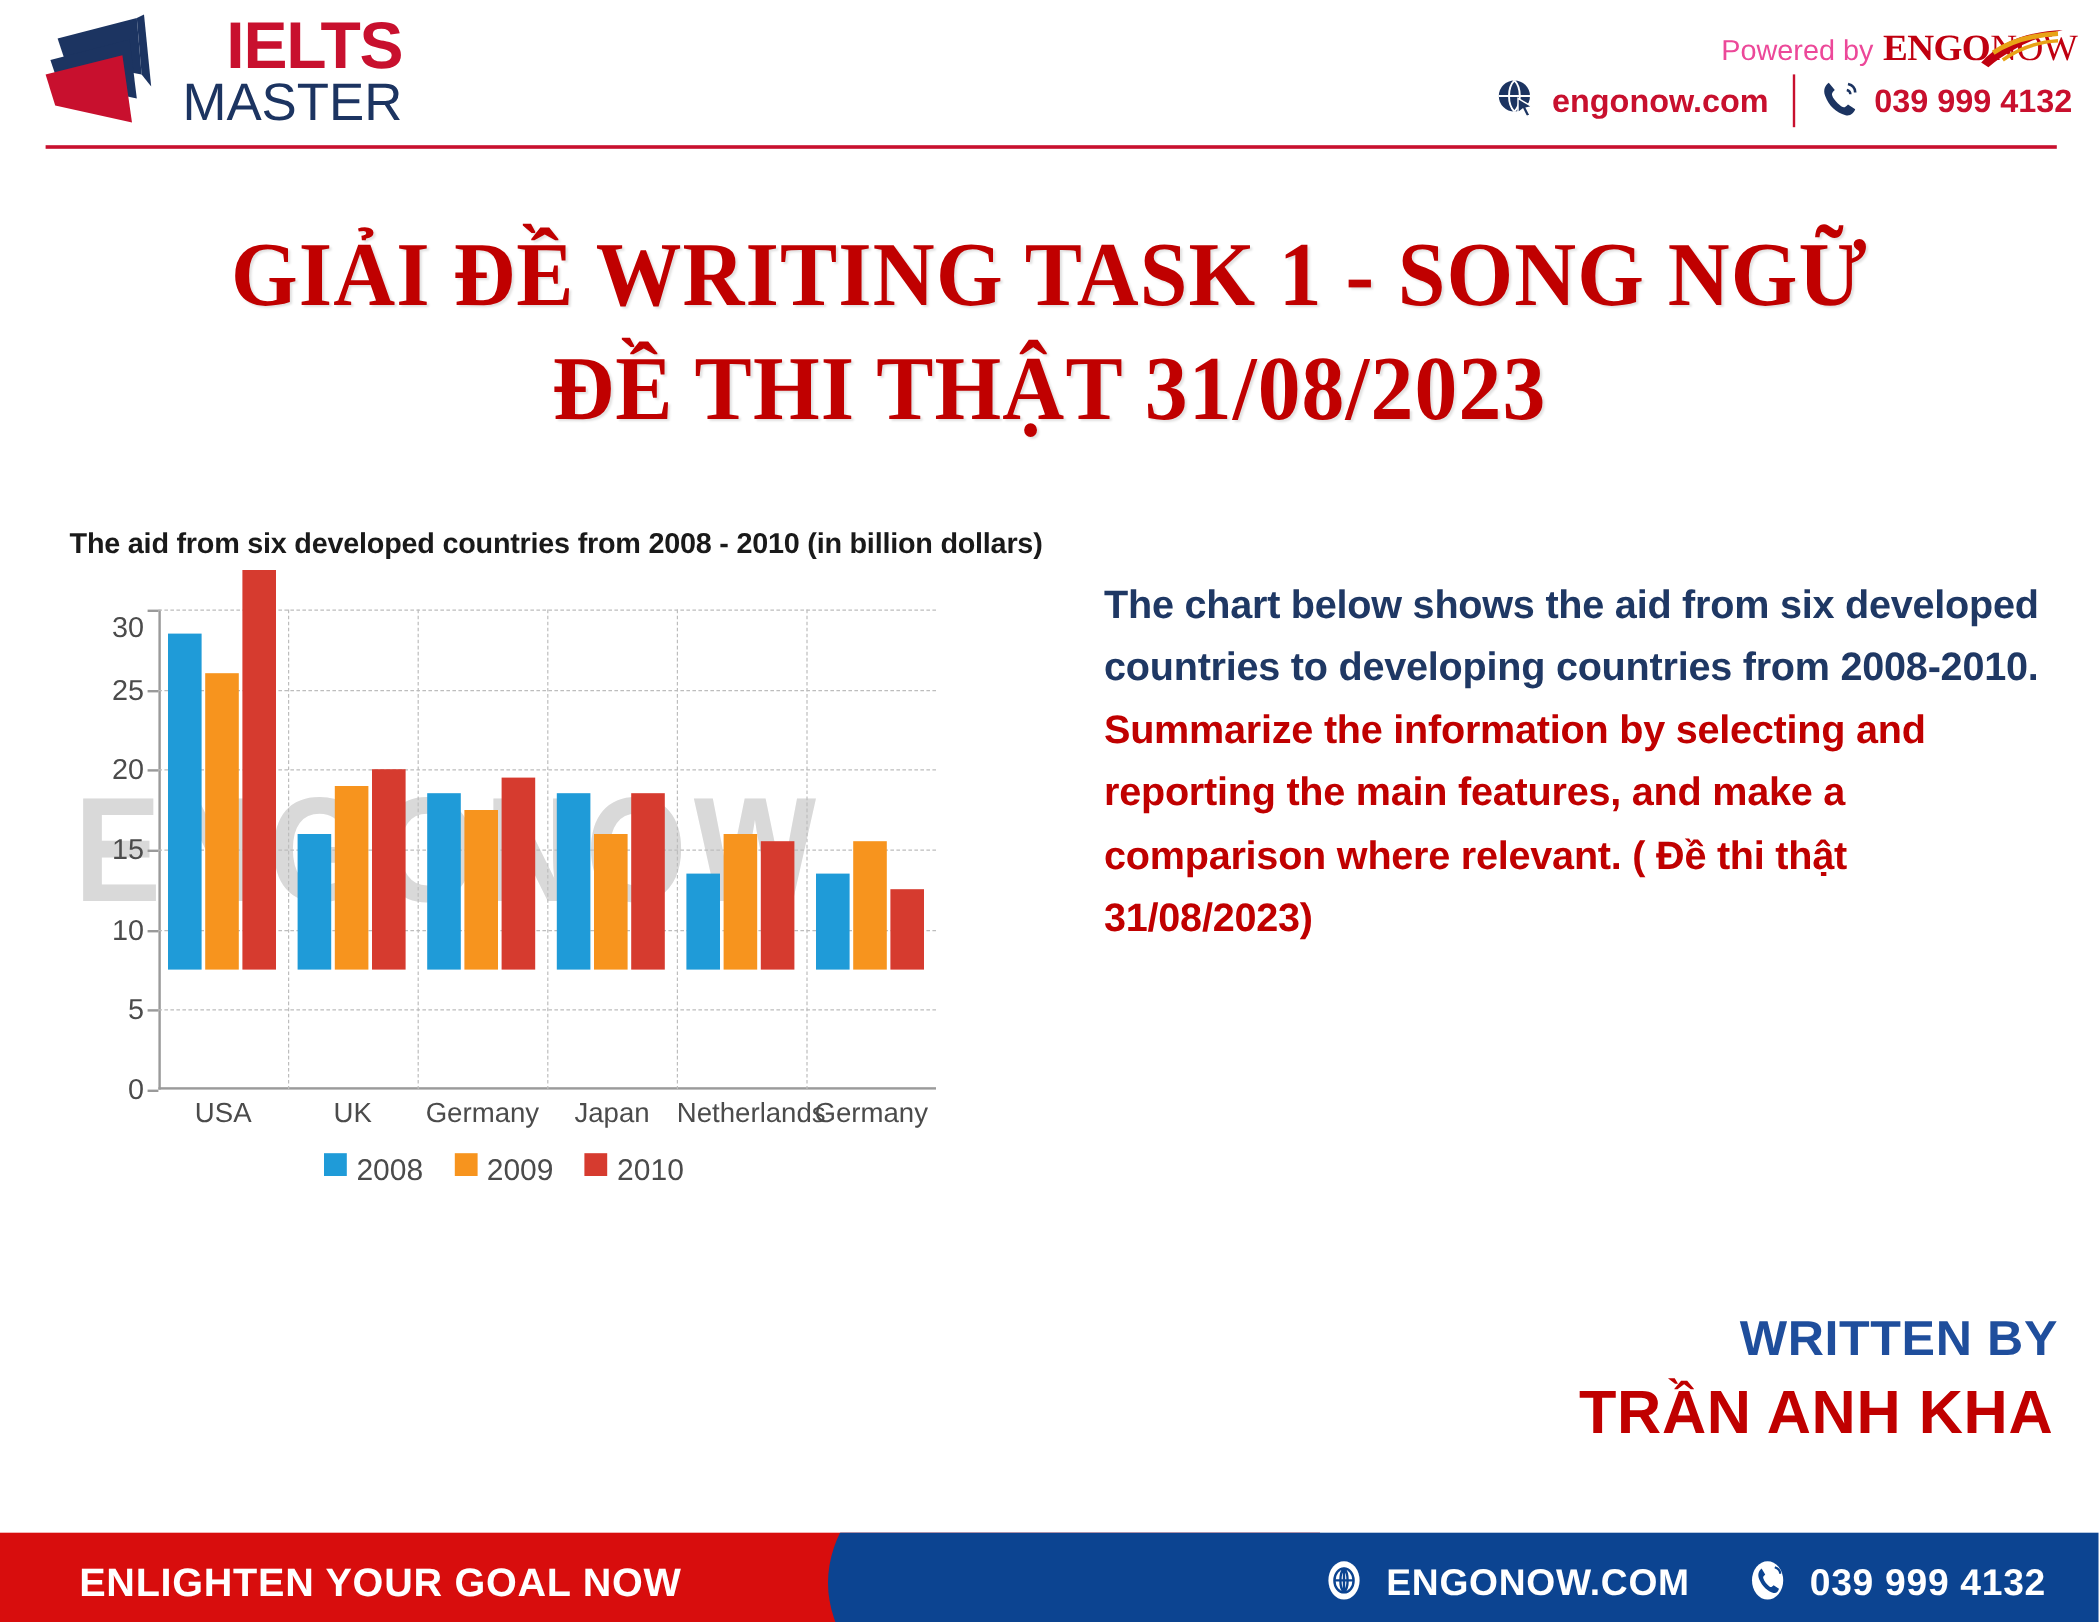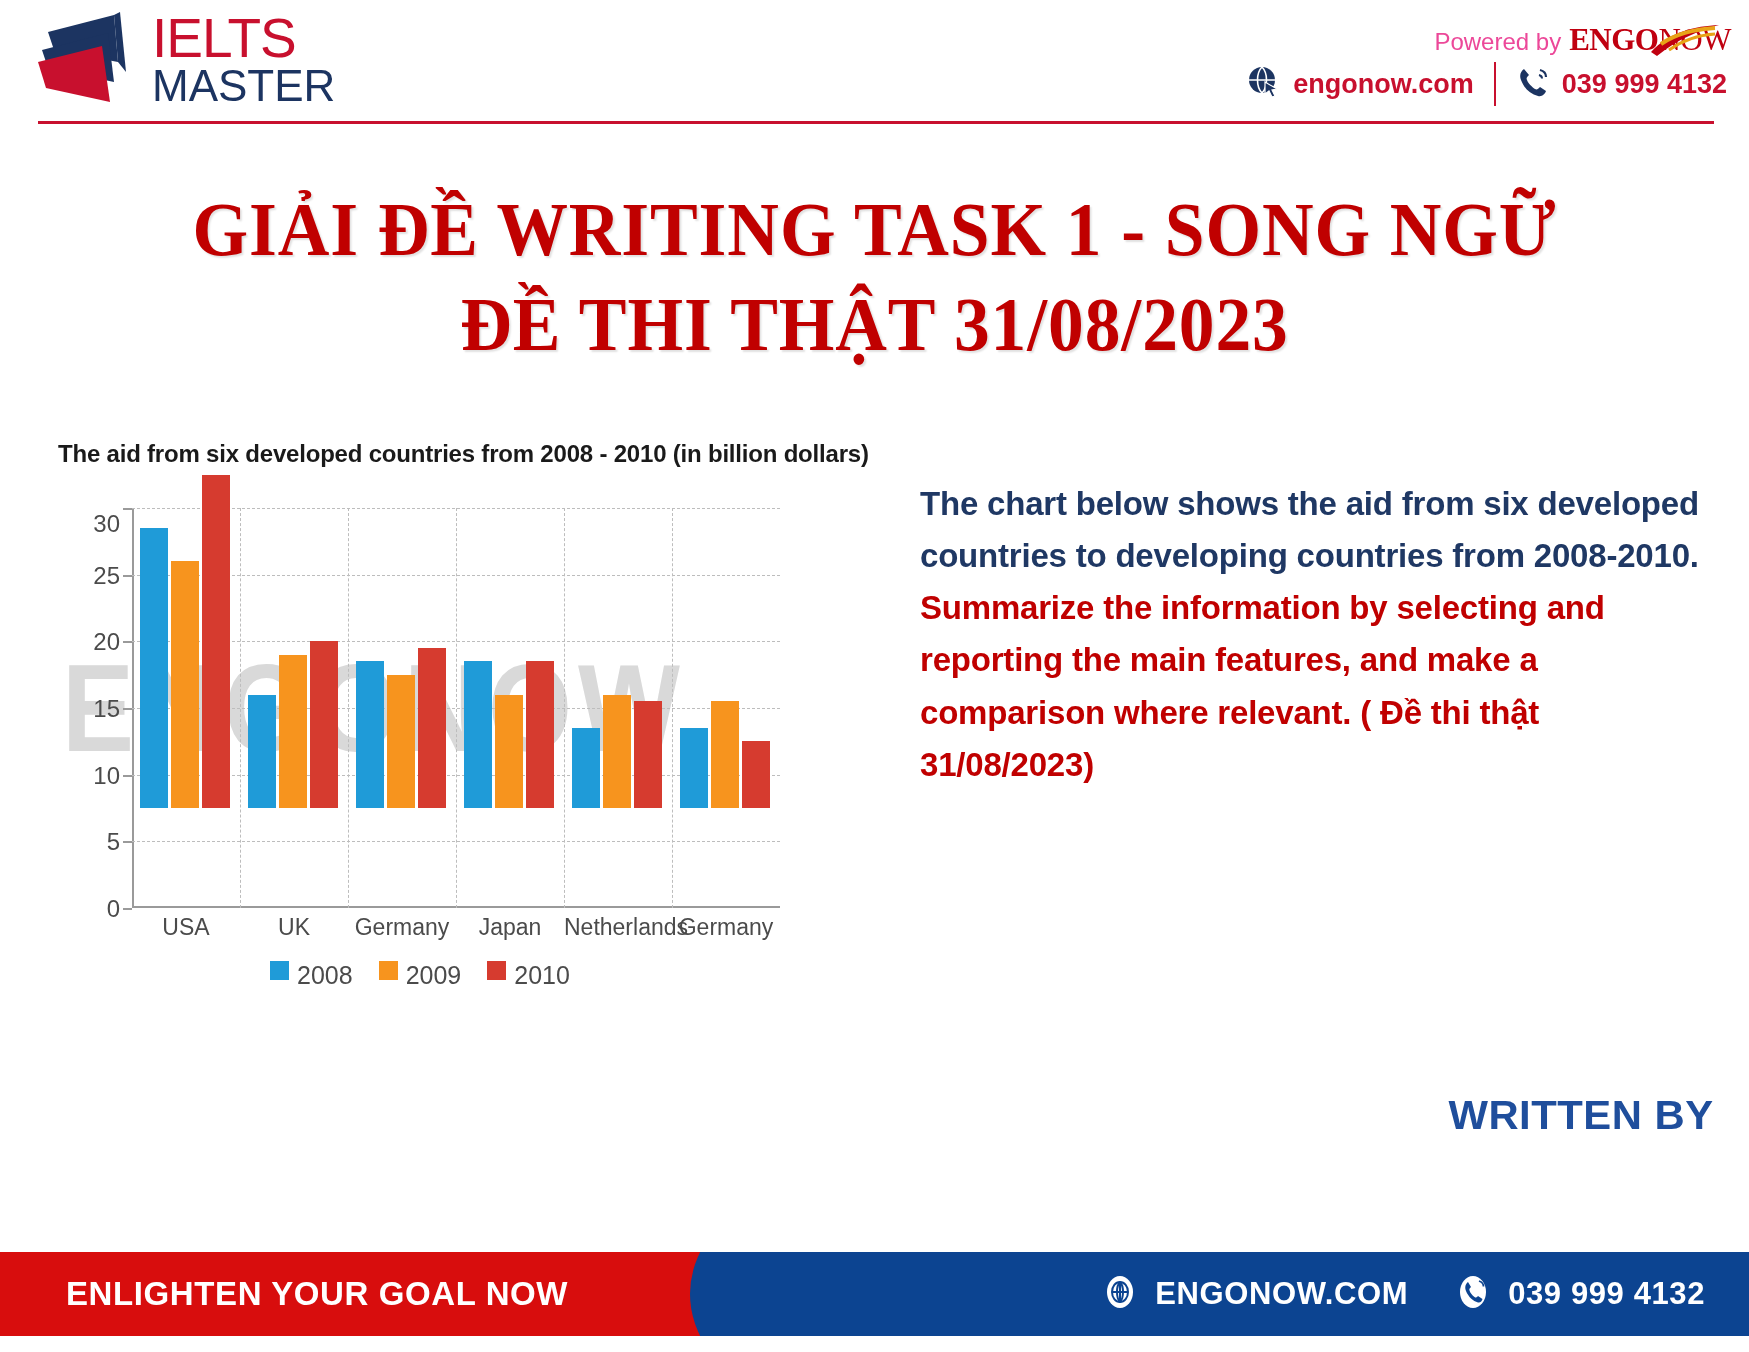"IELTS" .logo-ielts { font-weight: normal -> bold; text-align: none -> right }
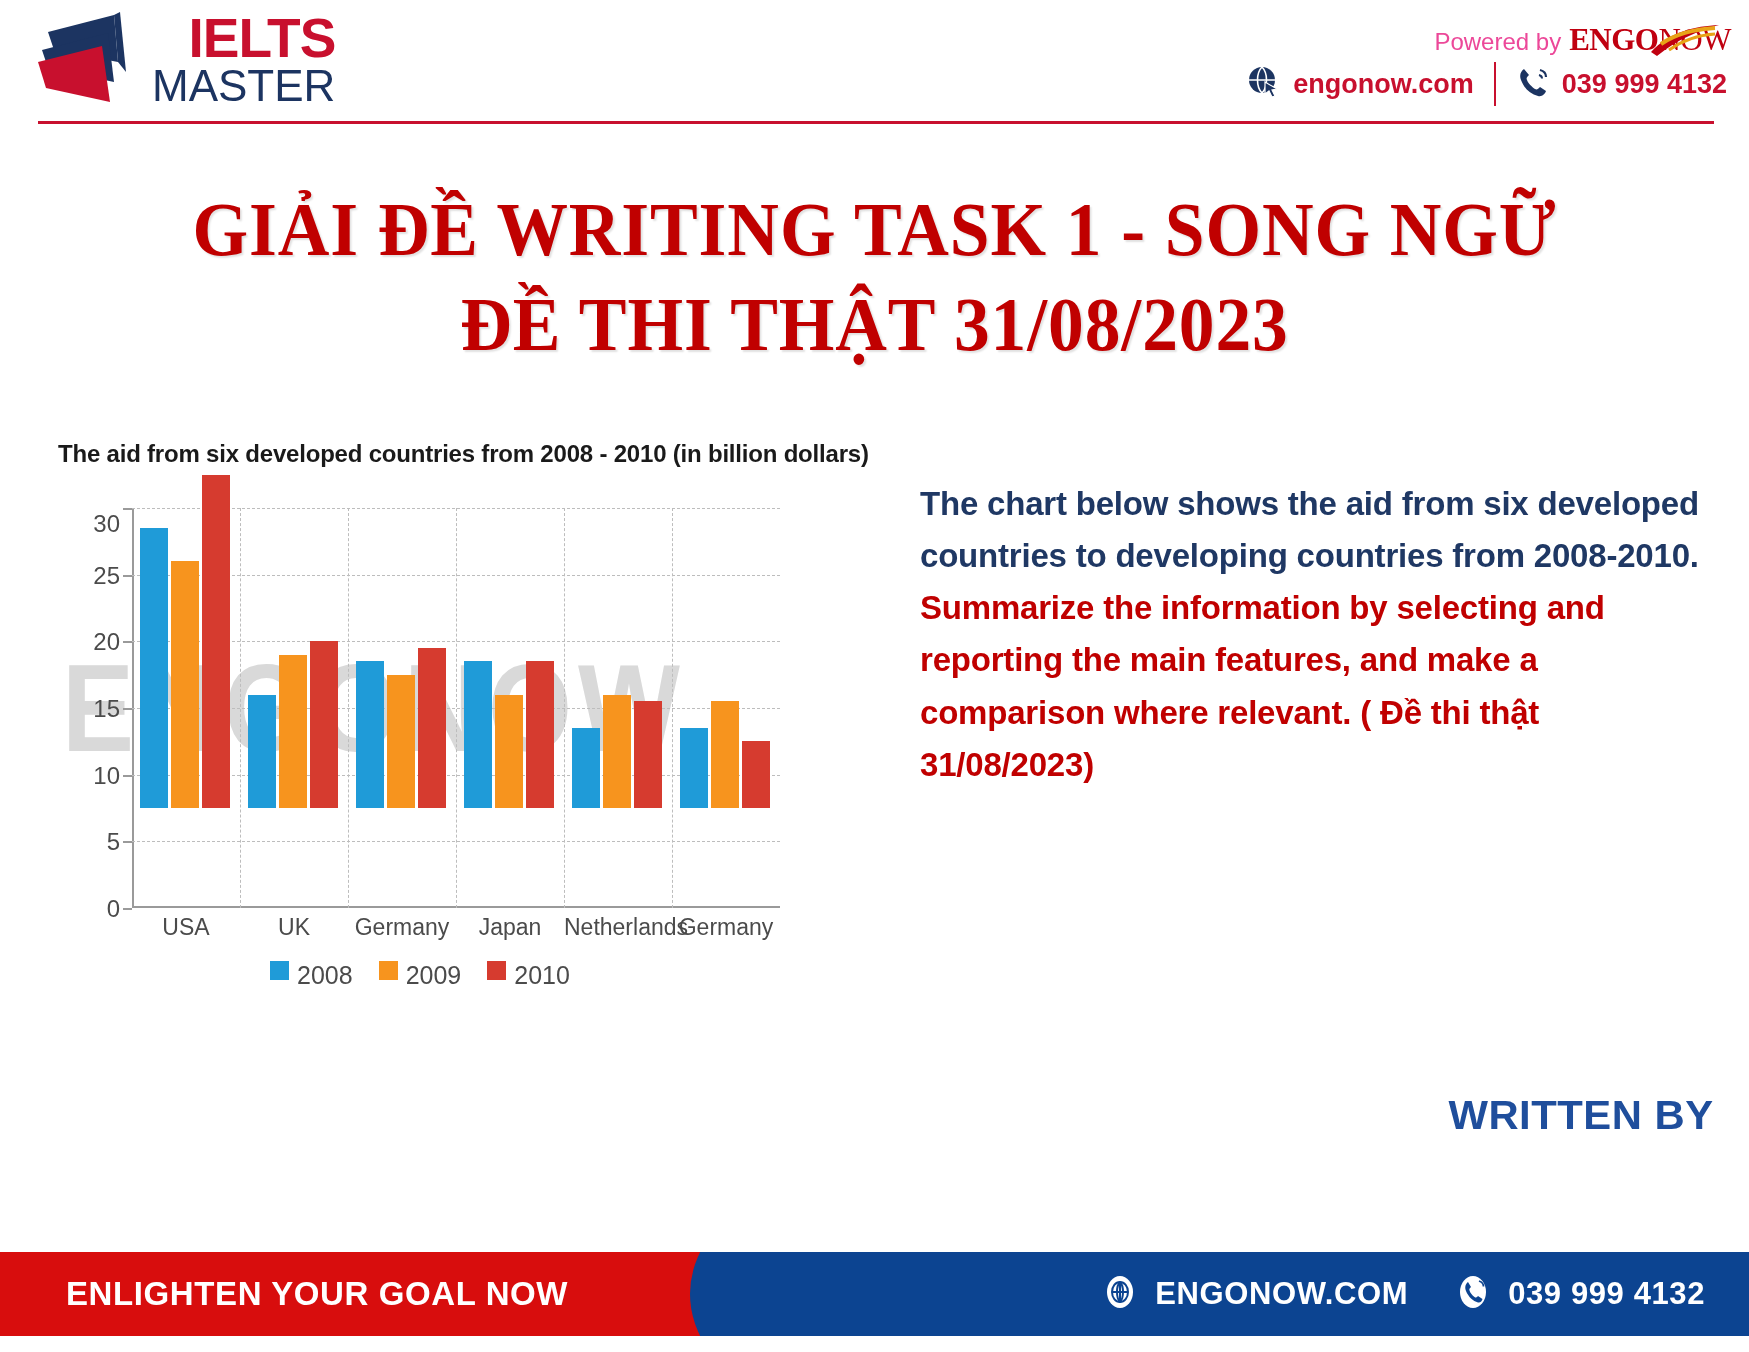"TRẦN ANH KHA" div.author { html: none -> <div>TRẦN ANH KHA</div> }
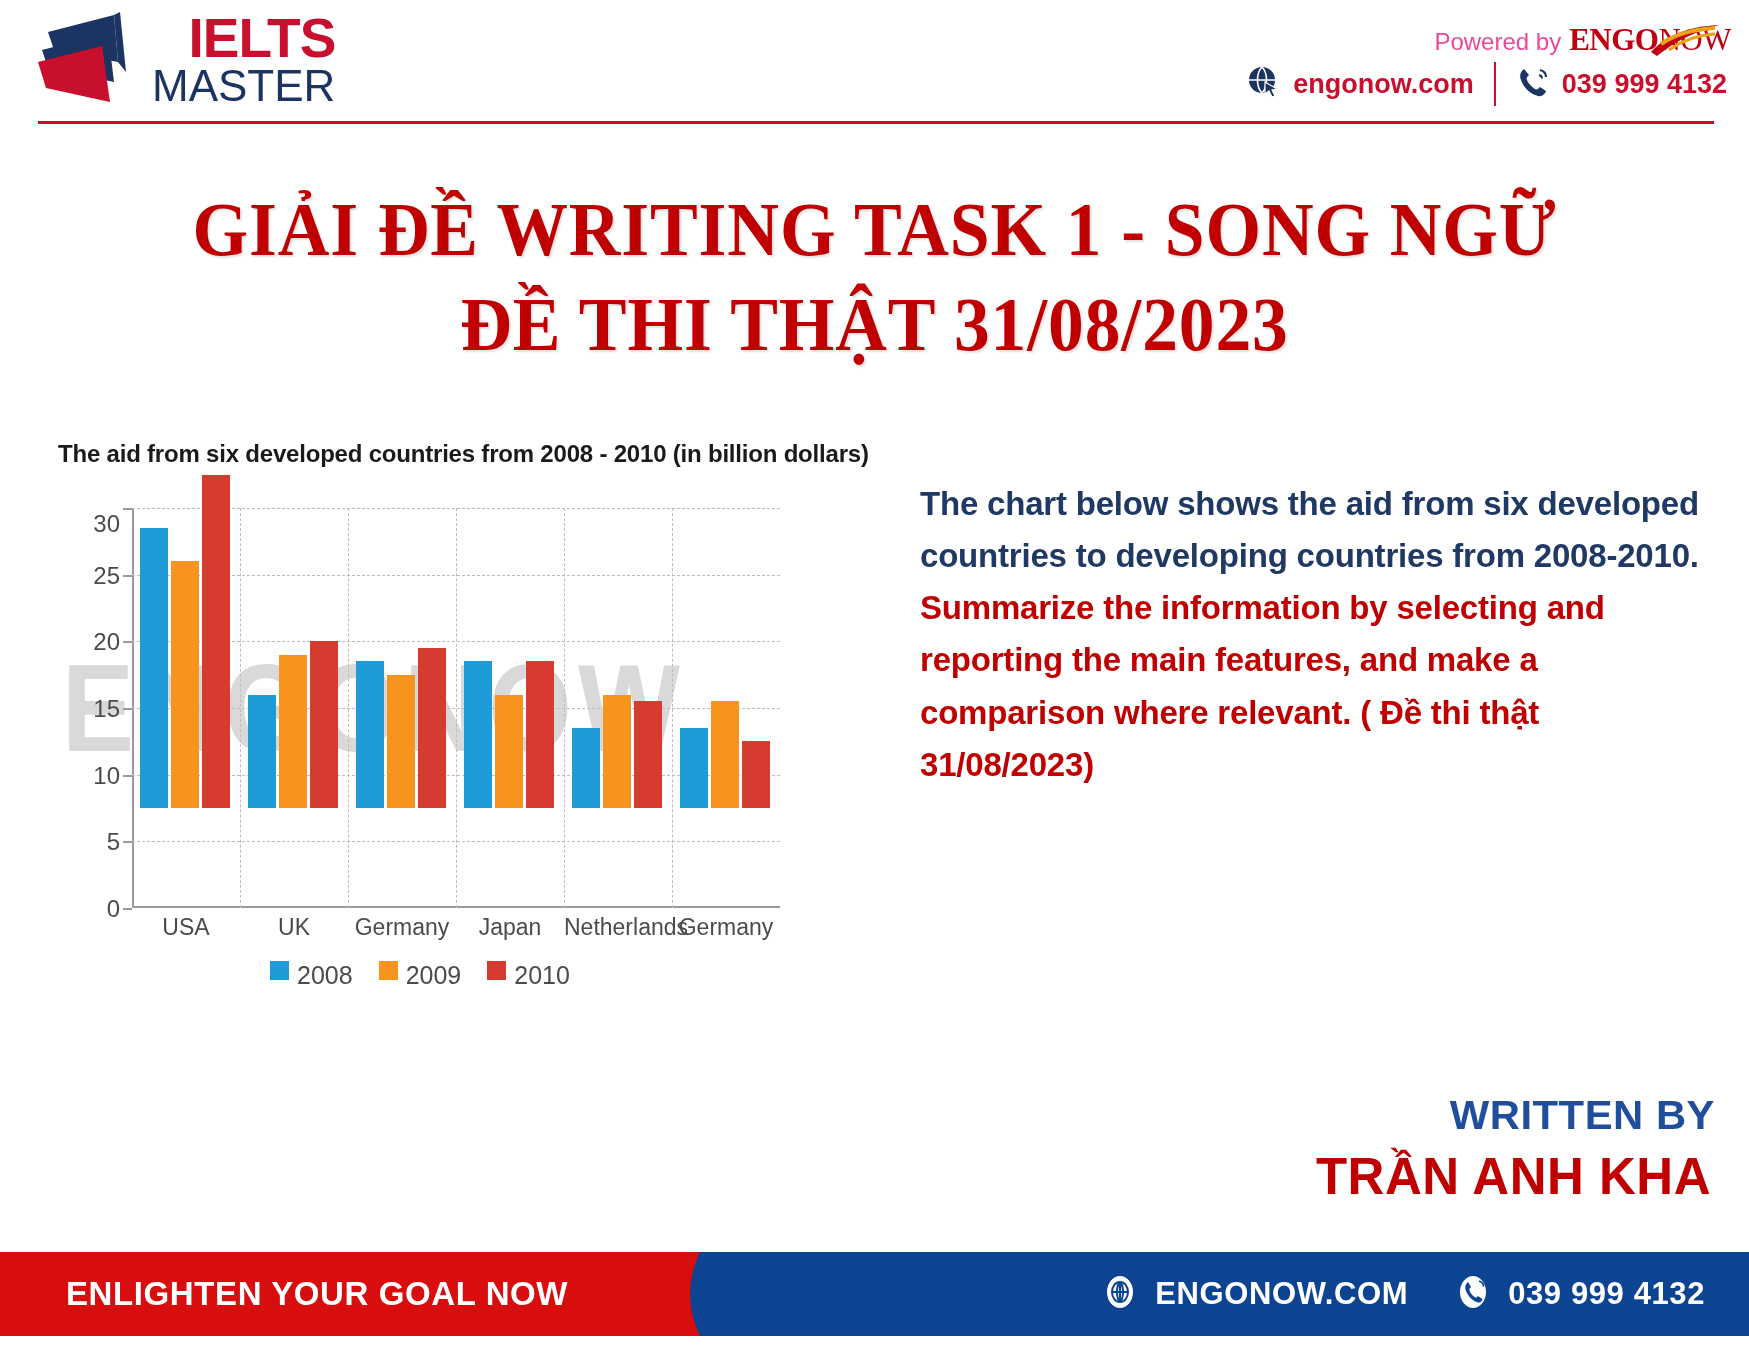"ENLIGHTEN YOUR GOAL NOW" .footer { height: 100px -> 75px }
